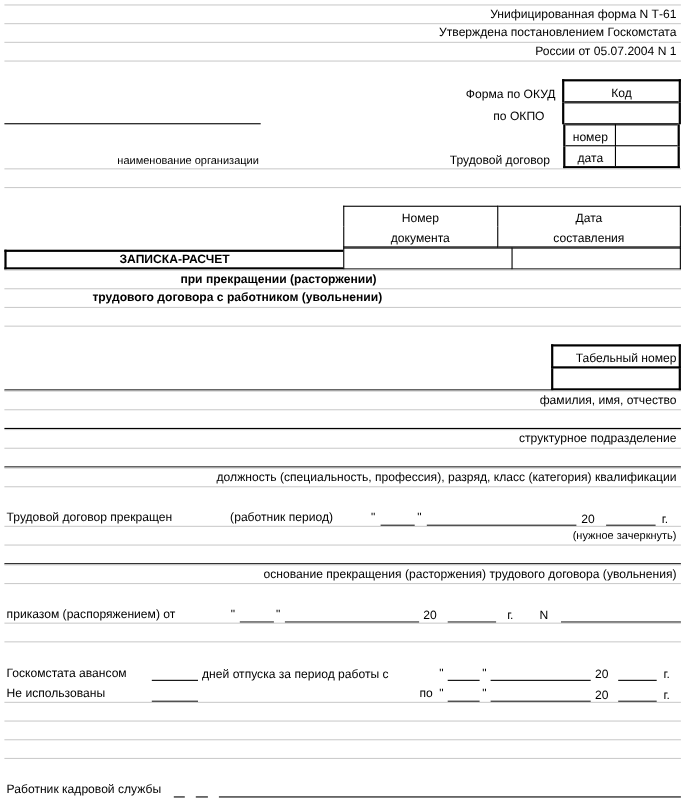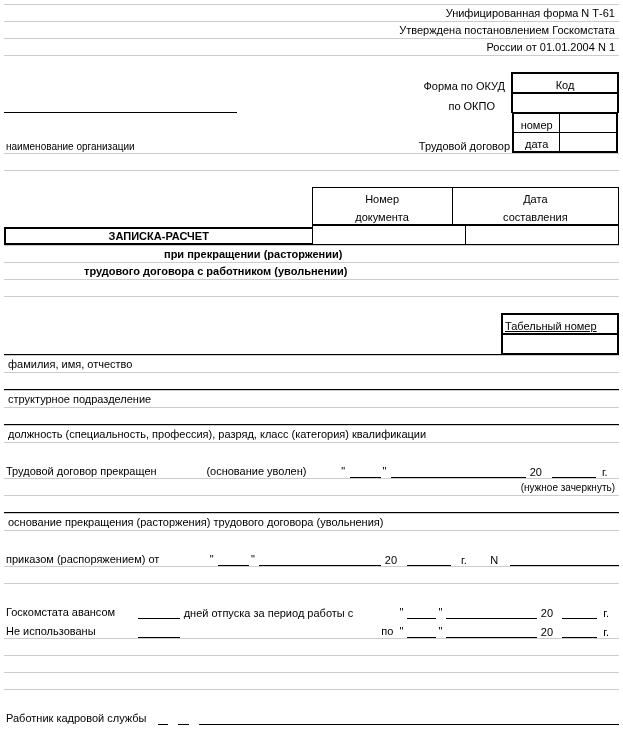"России от 01.01.2004 N 1" div.cell { text: 01.01.2004 -> 05.07.2004 }
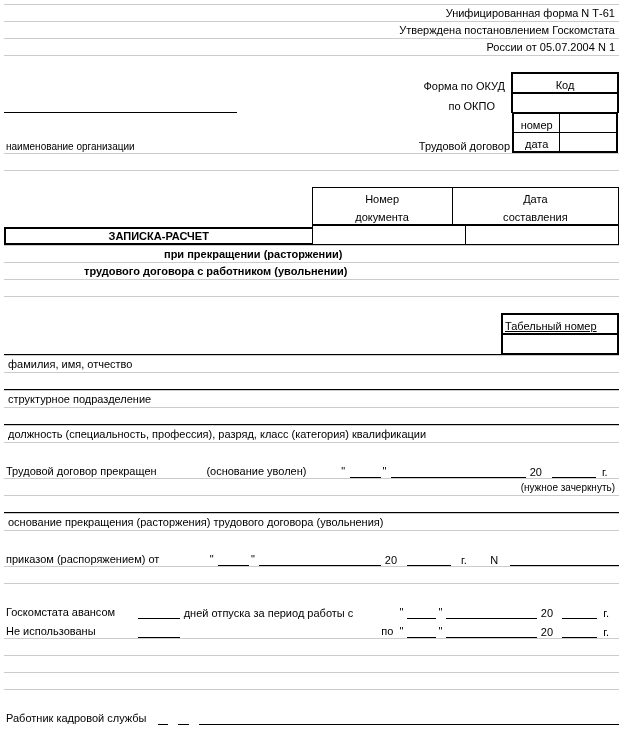"наименование организации" .center { text-align: left -> right }
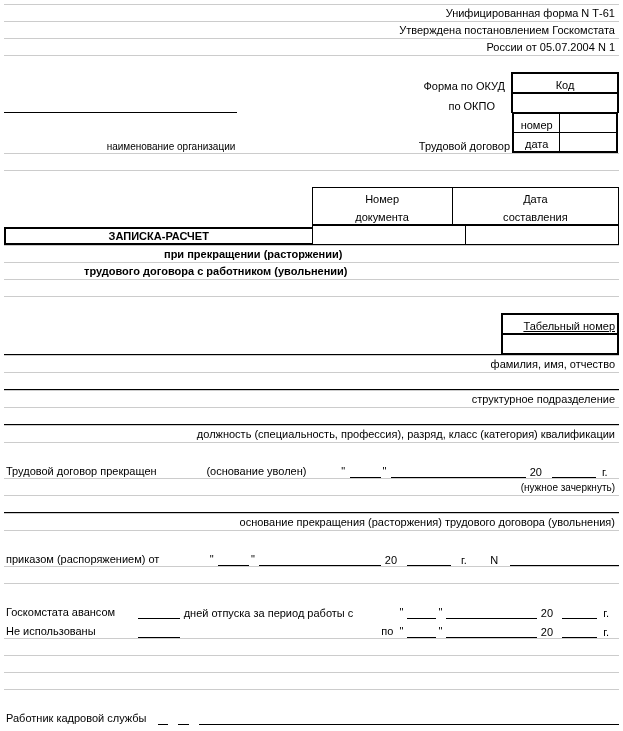"Трудовой договор" td { padding-right: 2px -> 12px }
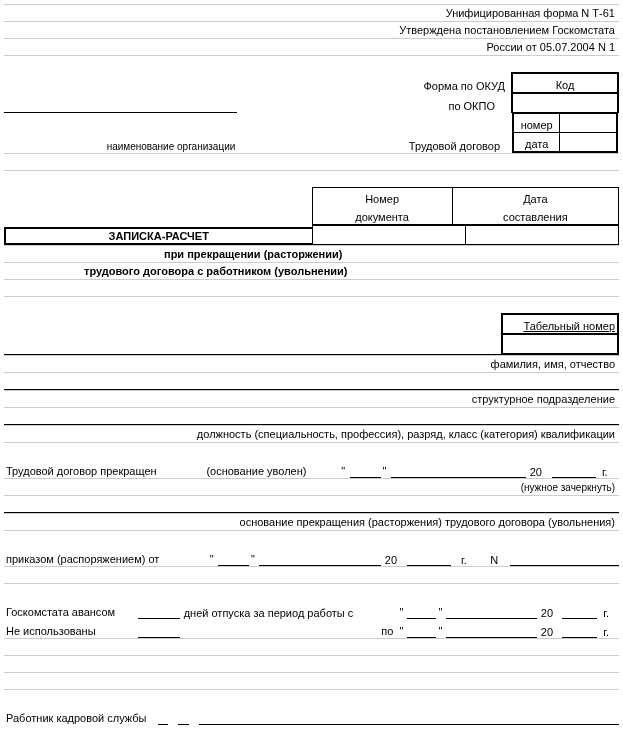"Табельный номер" td.tab-box { text-decoration: underline -> none }
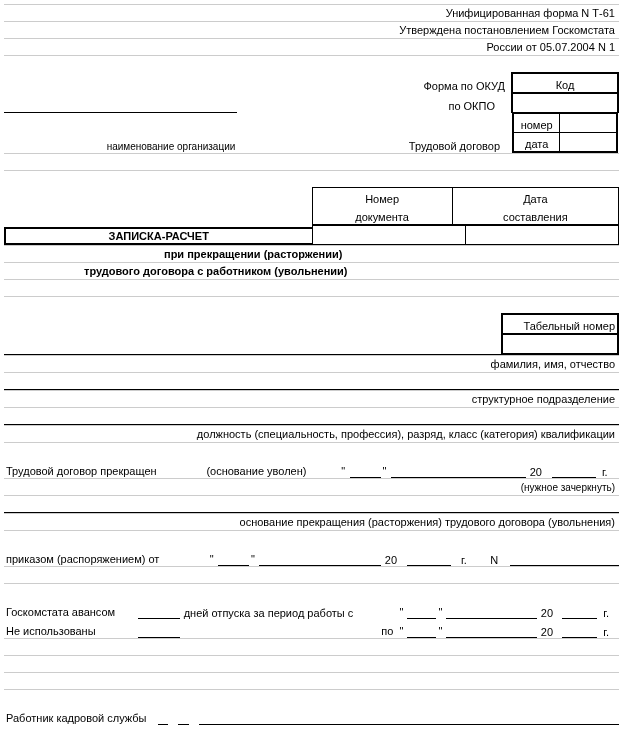"(основание уволен)" td { text: основание уволен -> работник период }
